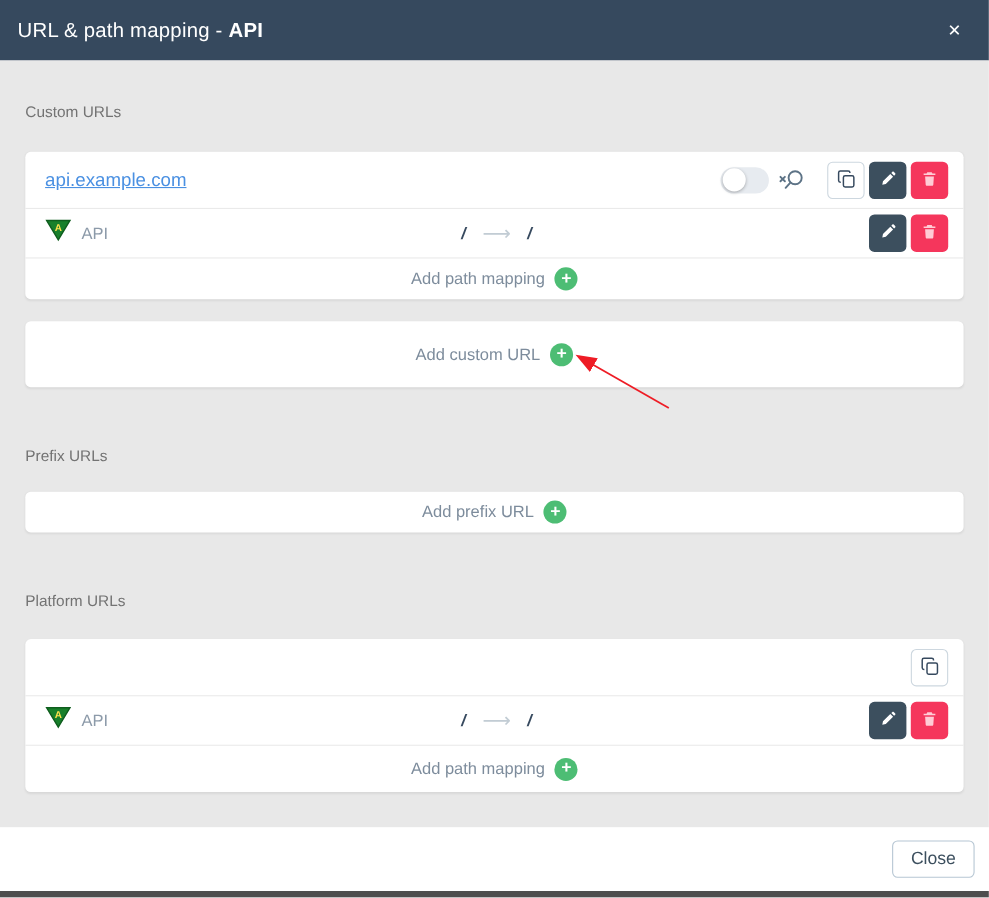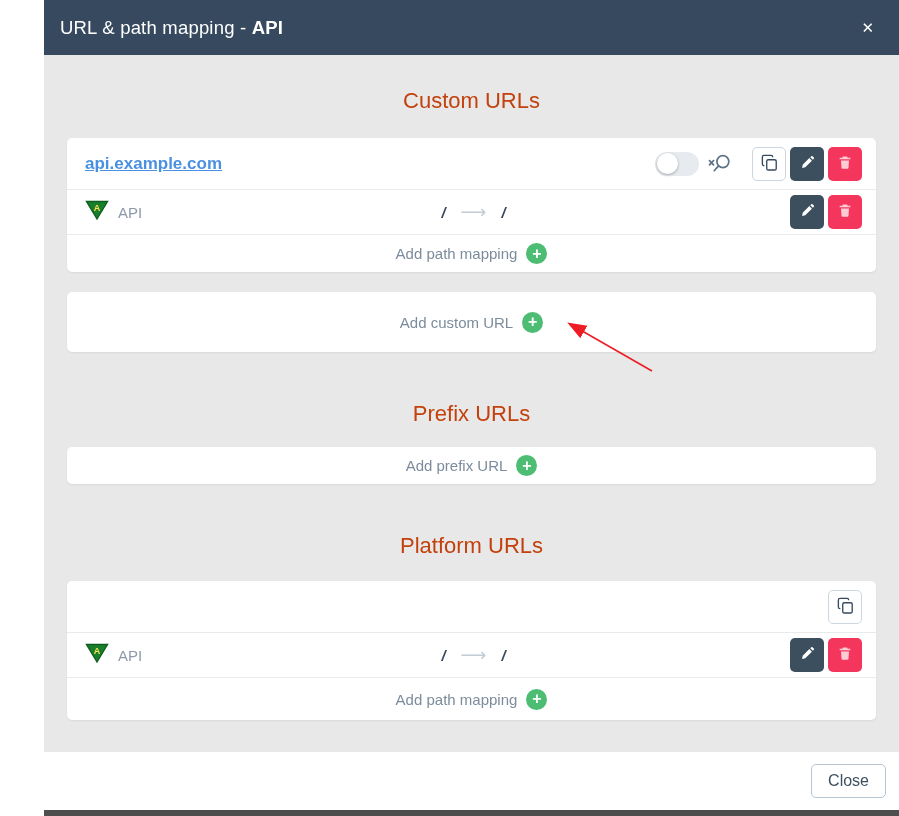"URL & path mapping -" .modal { padding-left: 44px -> none }
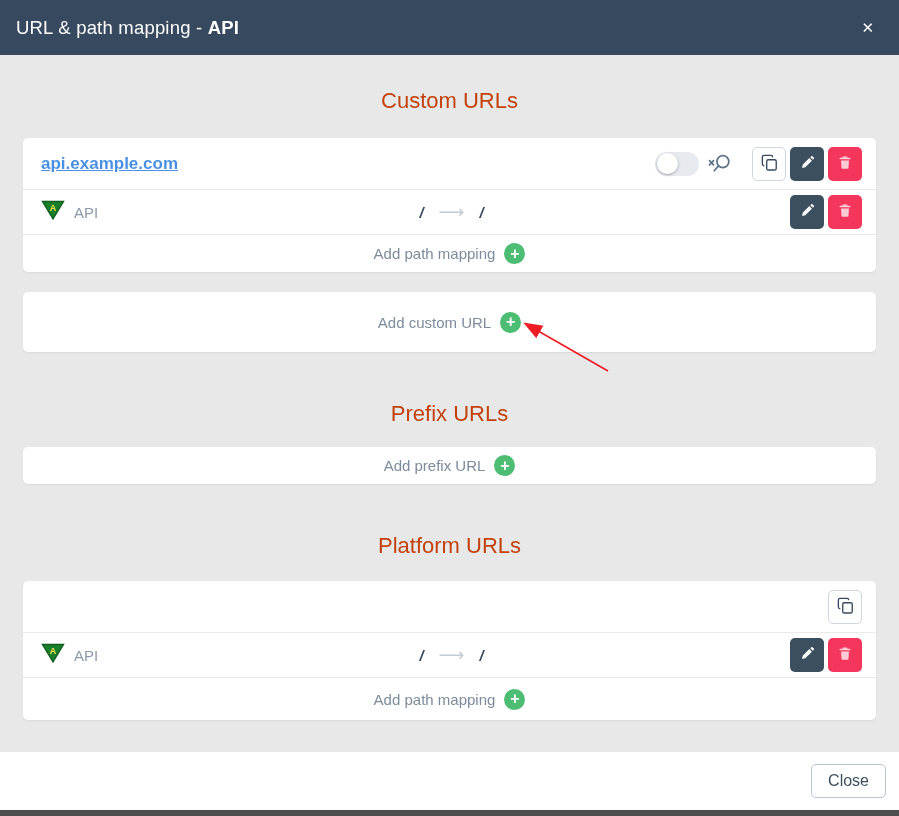"Custom URLs" .sec-h { color: #c2410c -> #737373; font-size: 22px -> 14px; text-align: center -> none }
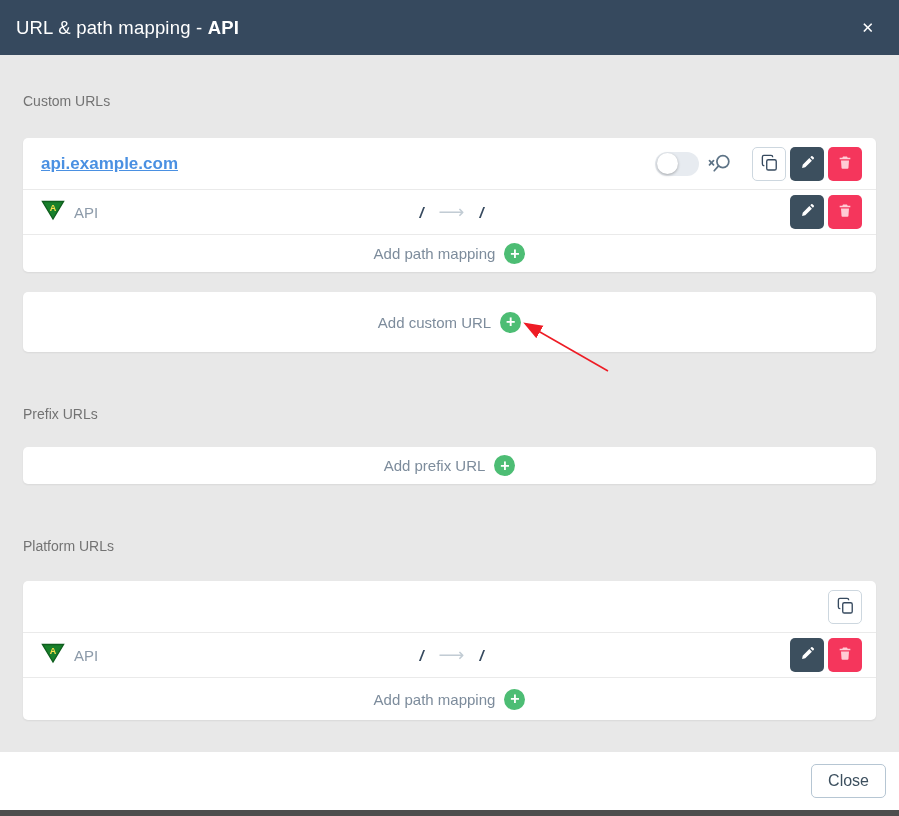"api.example.com" .url-link { font-weight: 700 -> 400 }
